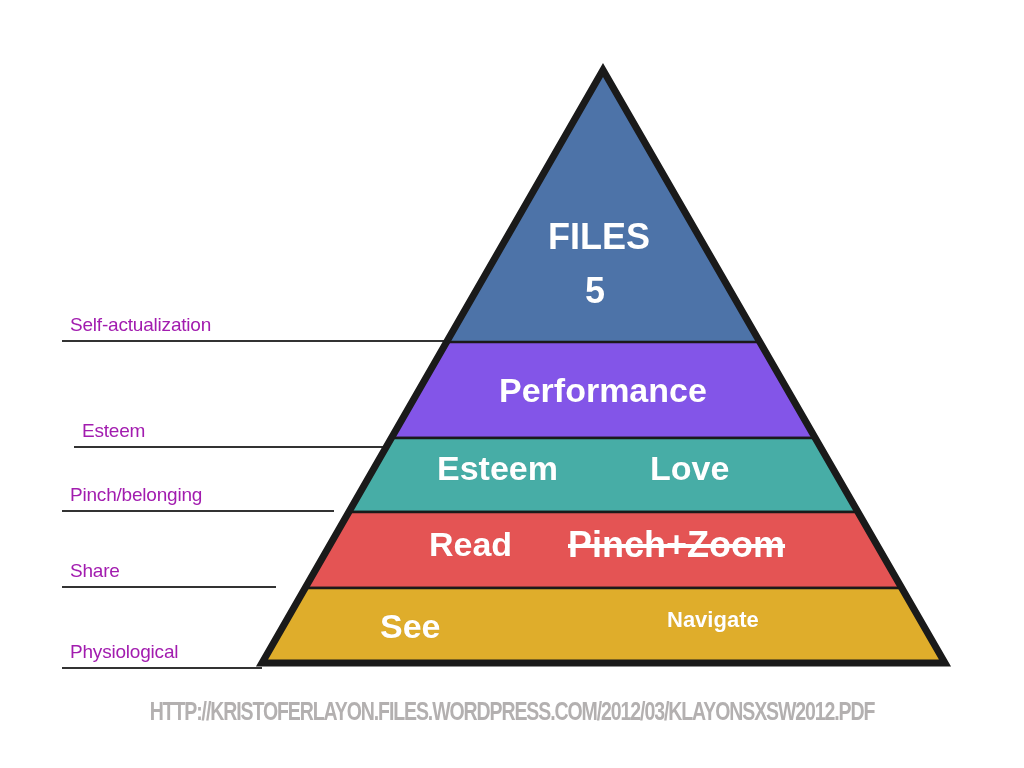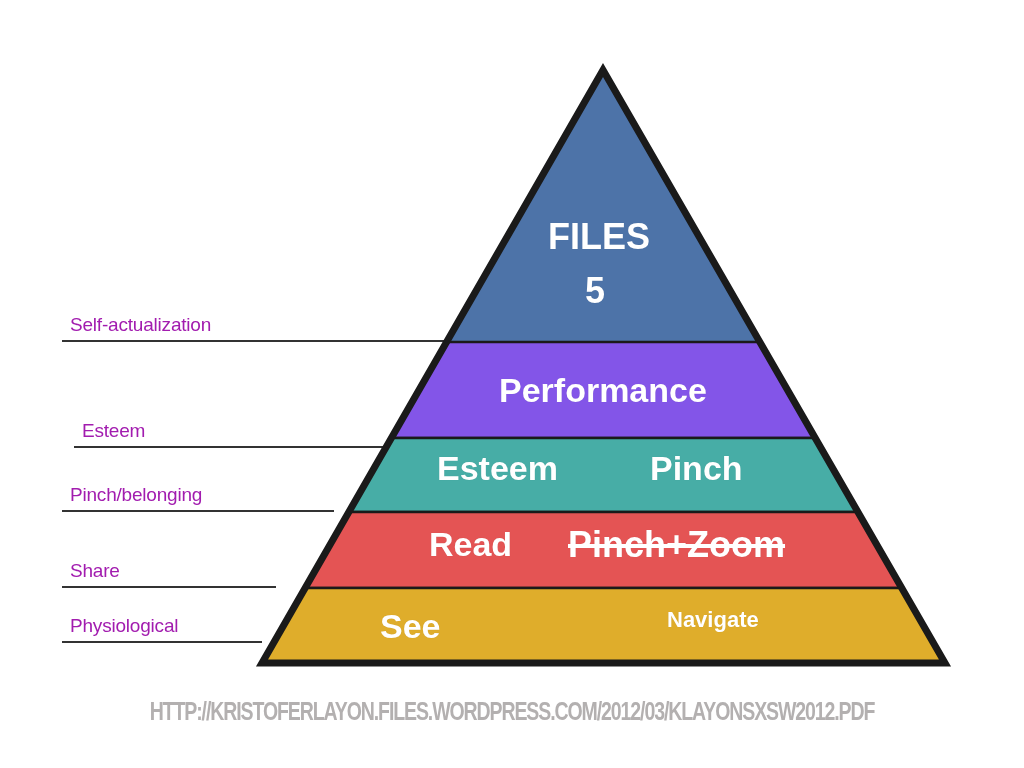"Pinch" div.tier-text { text: Pinch -> Love }
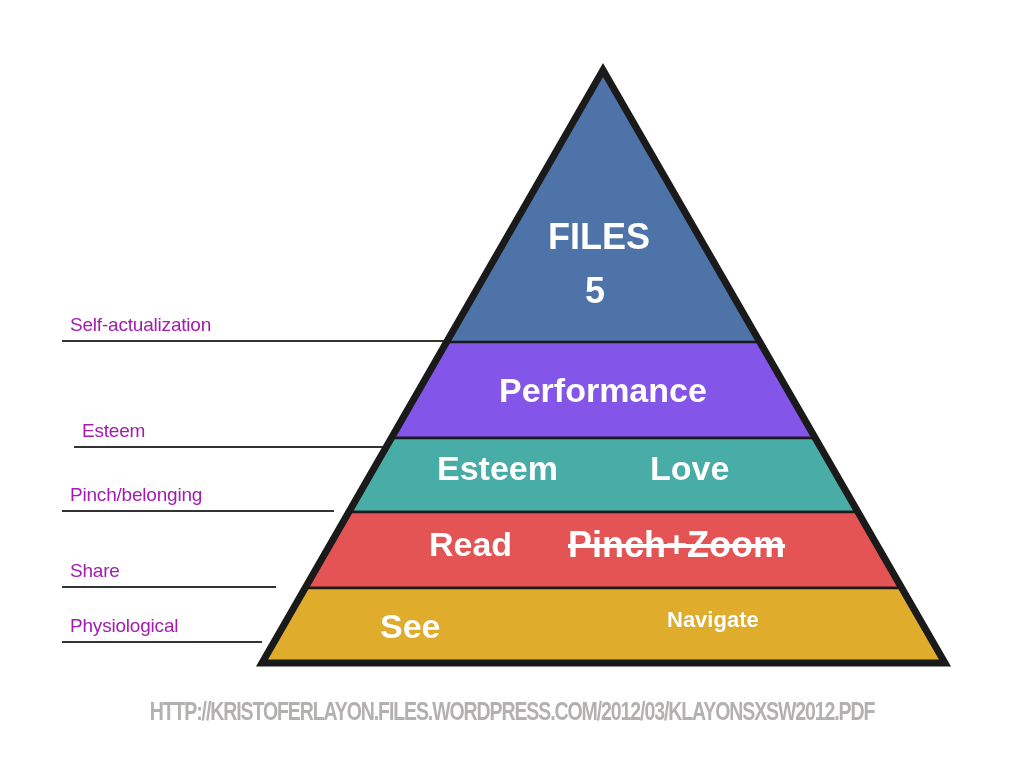"Physiological" div.maslow-row { top: 603px -> 629px }
